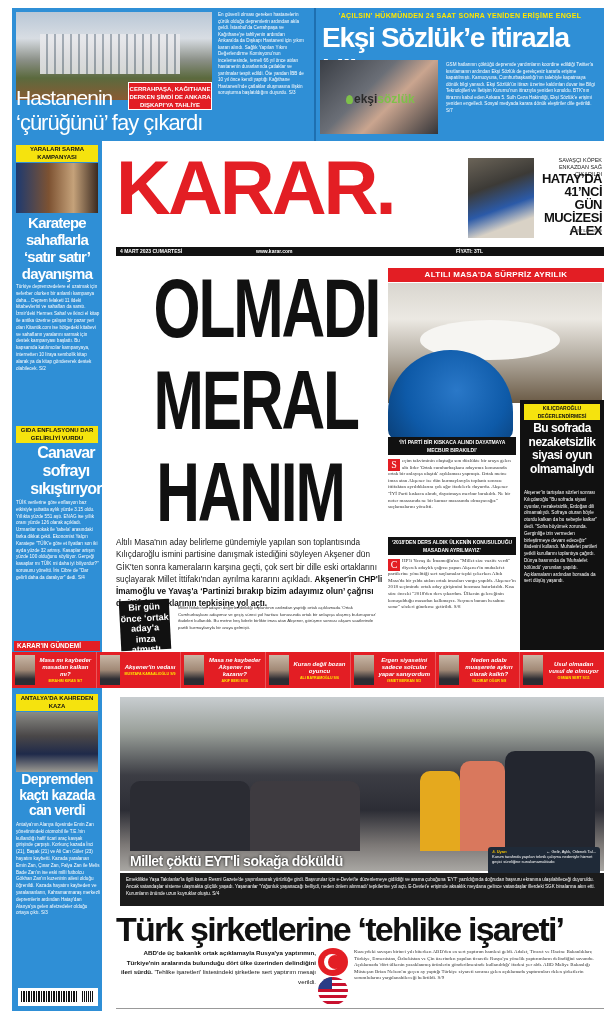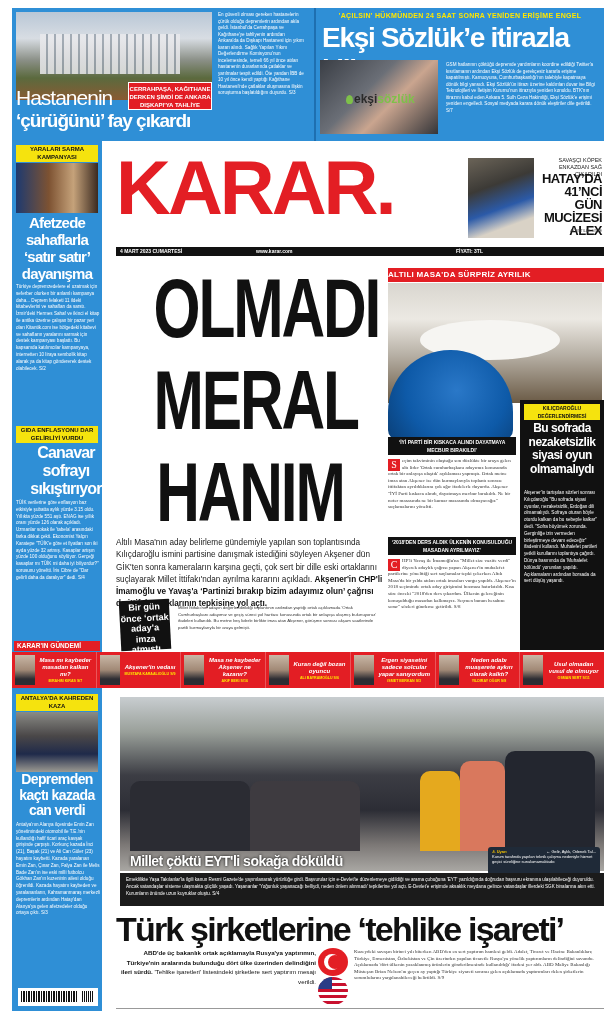"‘çürüğünü’ fay çıkardı" .hosp-title2 { font-size: 19px -> 22px; font-weight: bold -> normal }
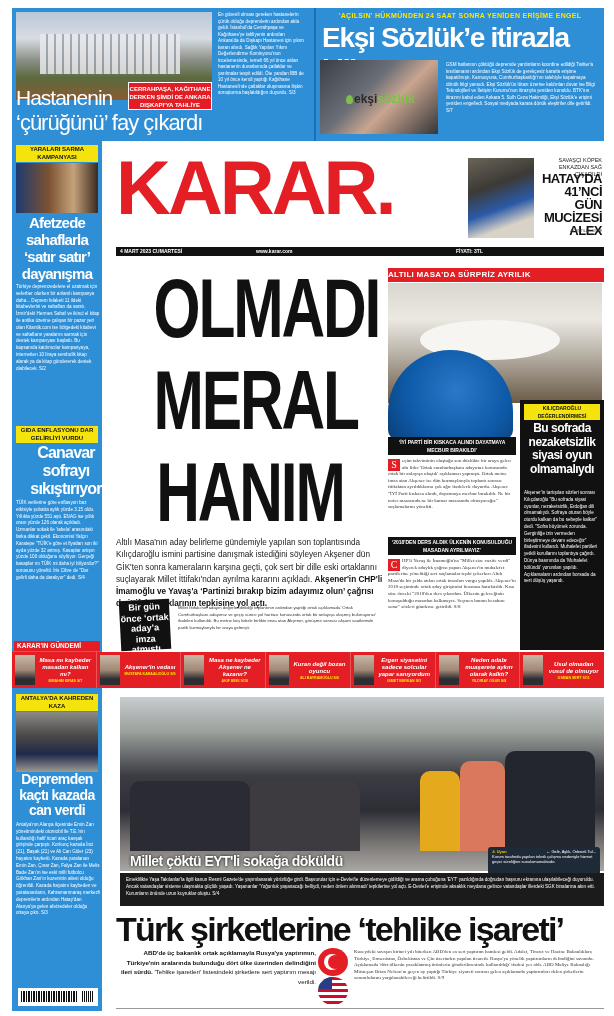"Afetzede sahaflarla ‘satır satır’" div.abs { text: Afetzede -> Karatepe }
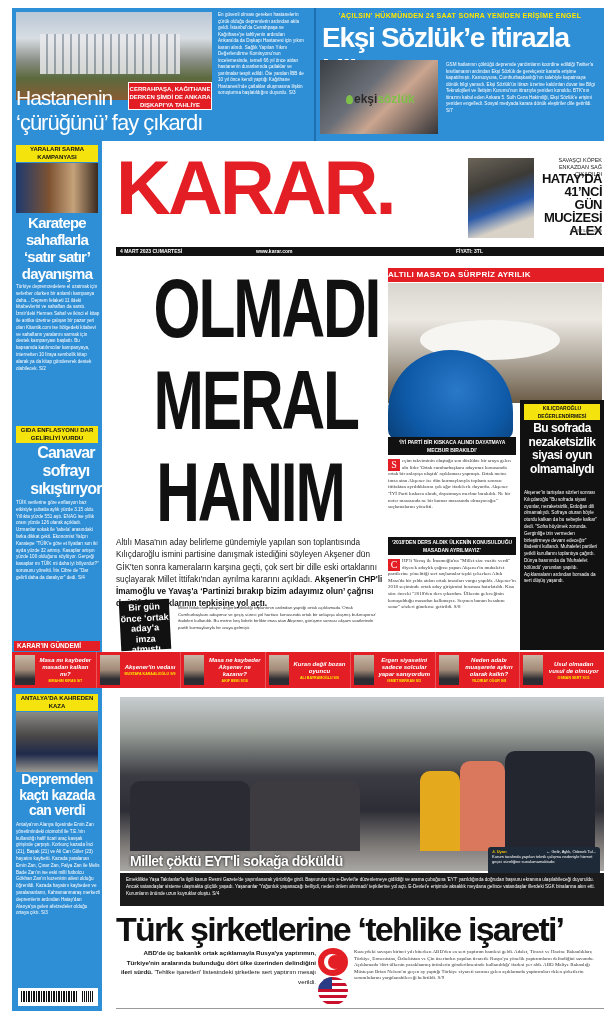"ALTILI MASA'DA SÜRPRİZ AYRILIK" .altili-tag { text-align: none -> center }
